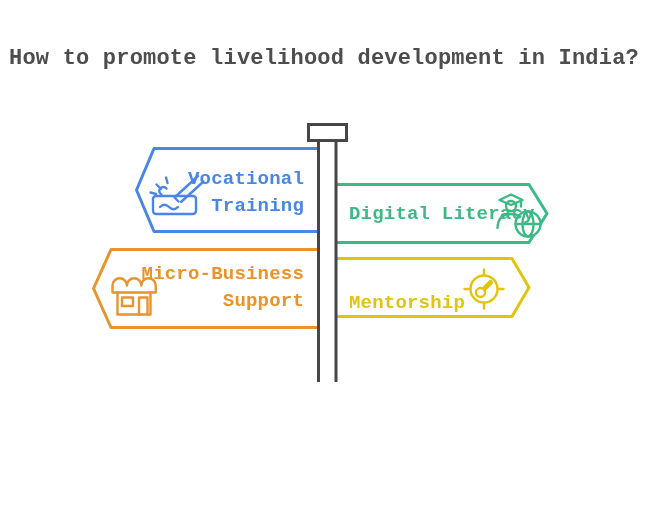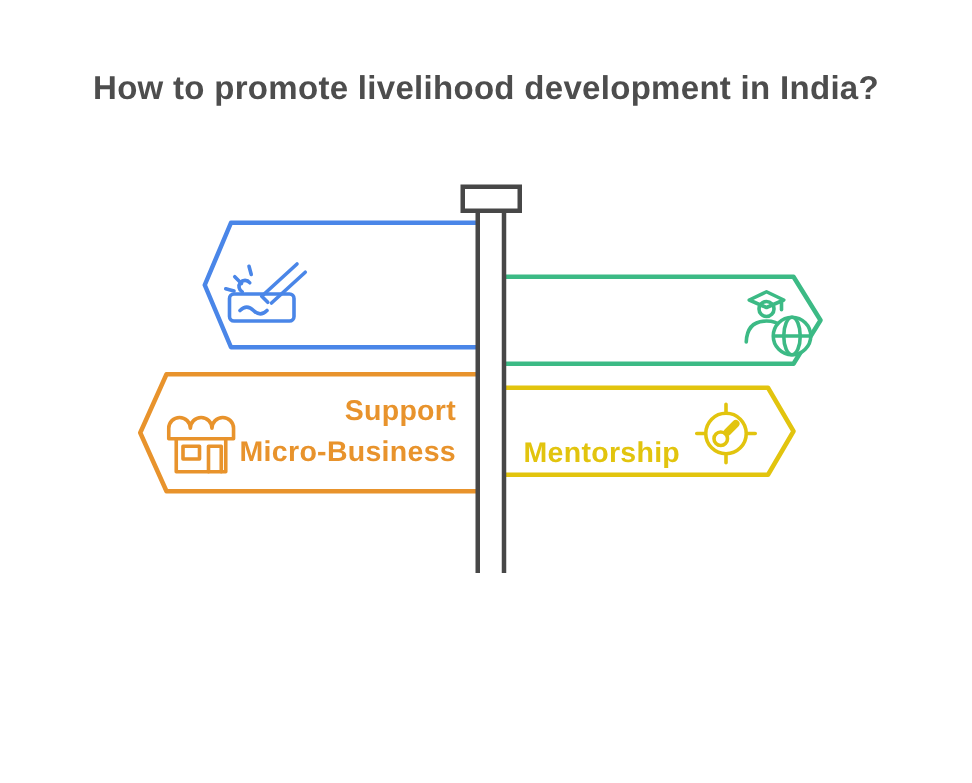"How to promote livelihood development" .canvas { font-family: Liberation Sans, sans-serif -> Liberation Mono, monospace }
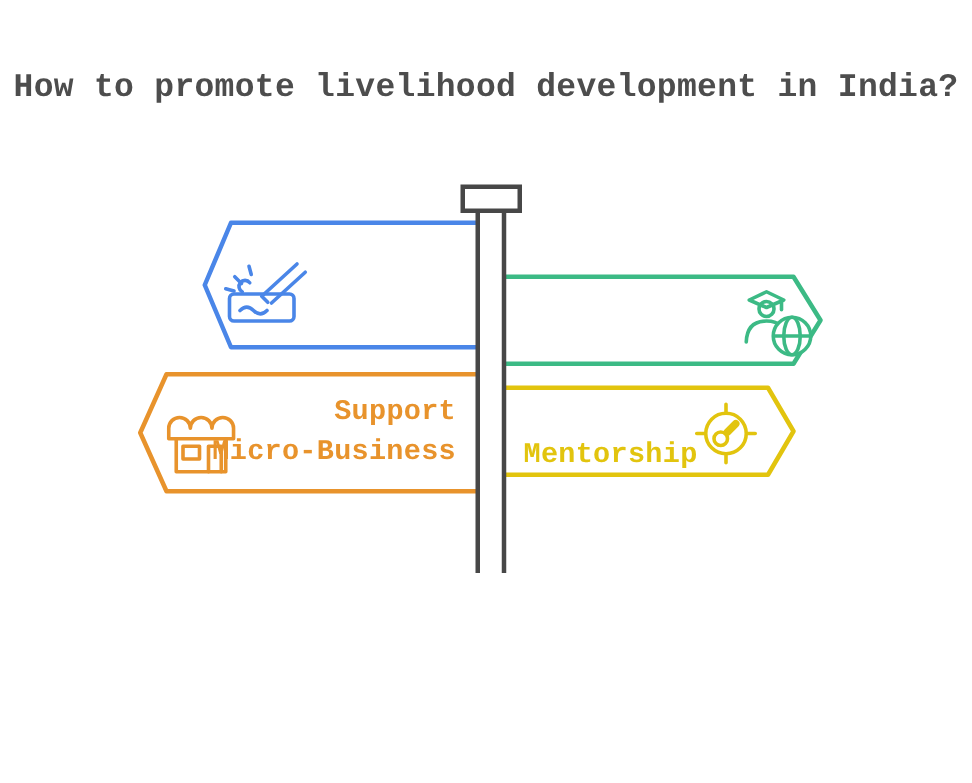"Vocational" div.lbl { html: none -> <div> <span>Vocational</span> <span>Training</span> </div> }
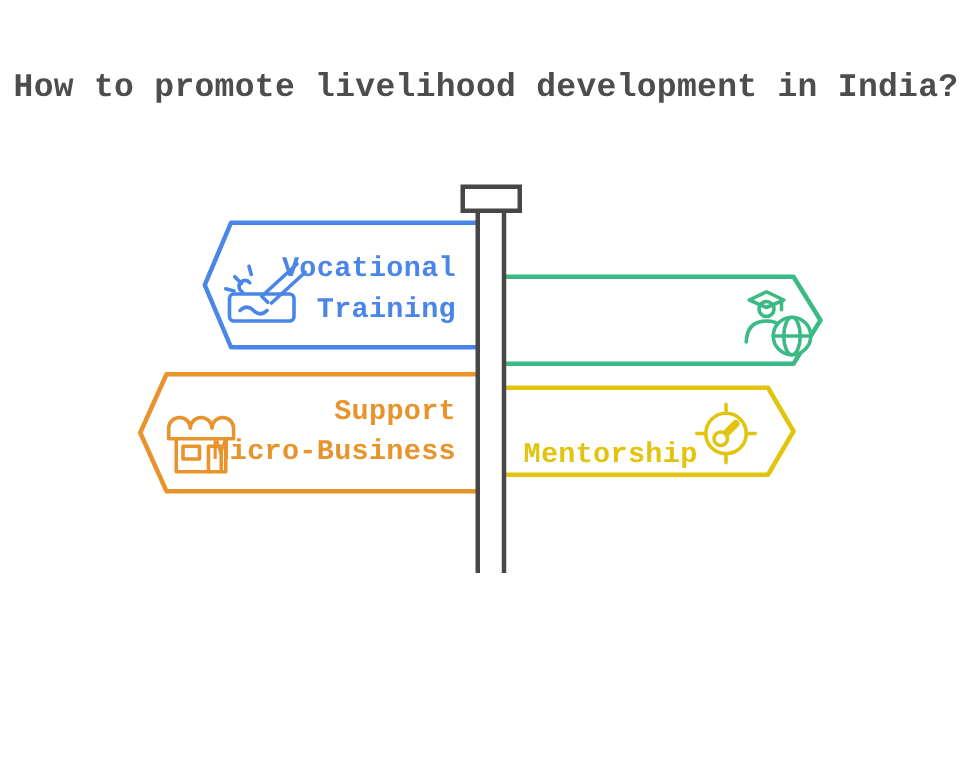"Digital Literacy" div.lbl { html: none -> <div>Digital Literacy</div> }
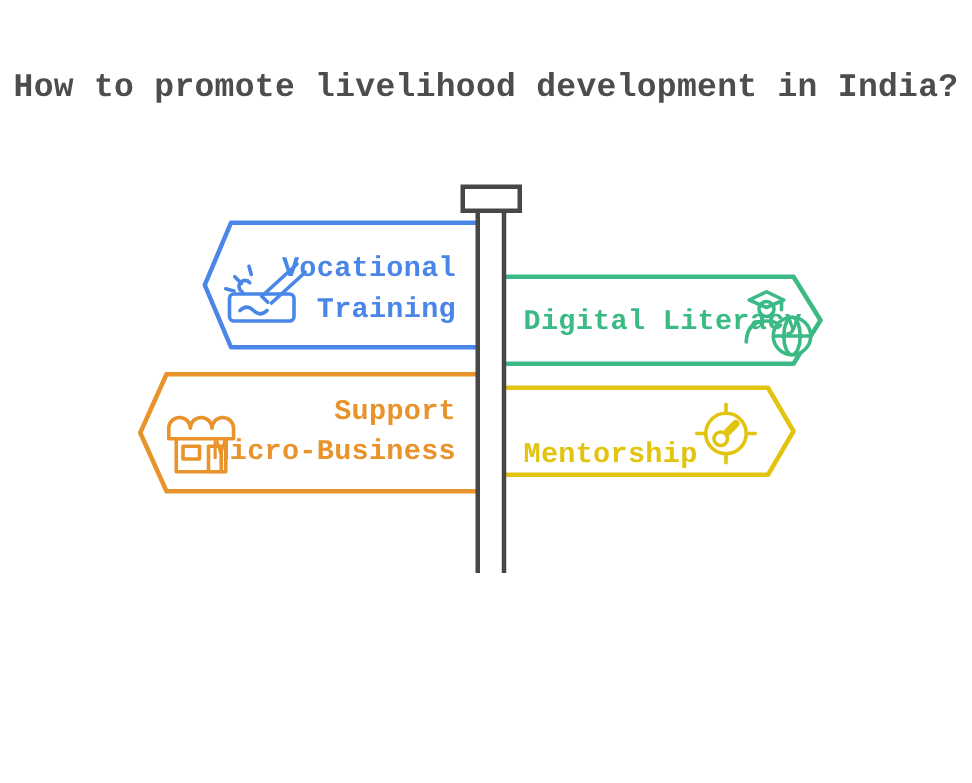"Support" span { order: before "Micro-Business" -> after "Micro-Business" }
